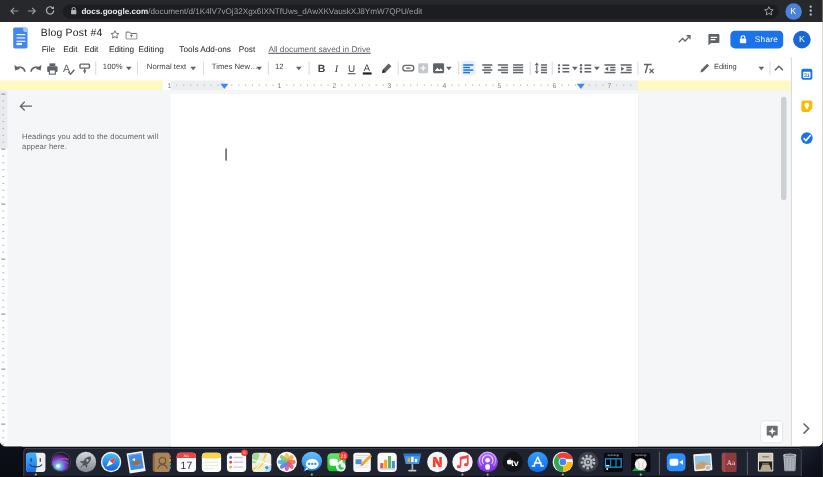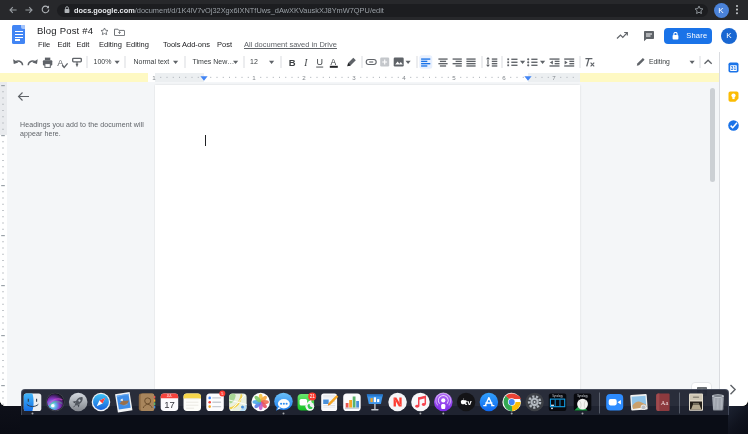"17" #dock { top: 389px -> 407px }
